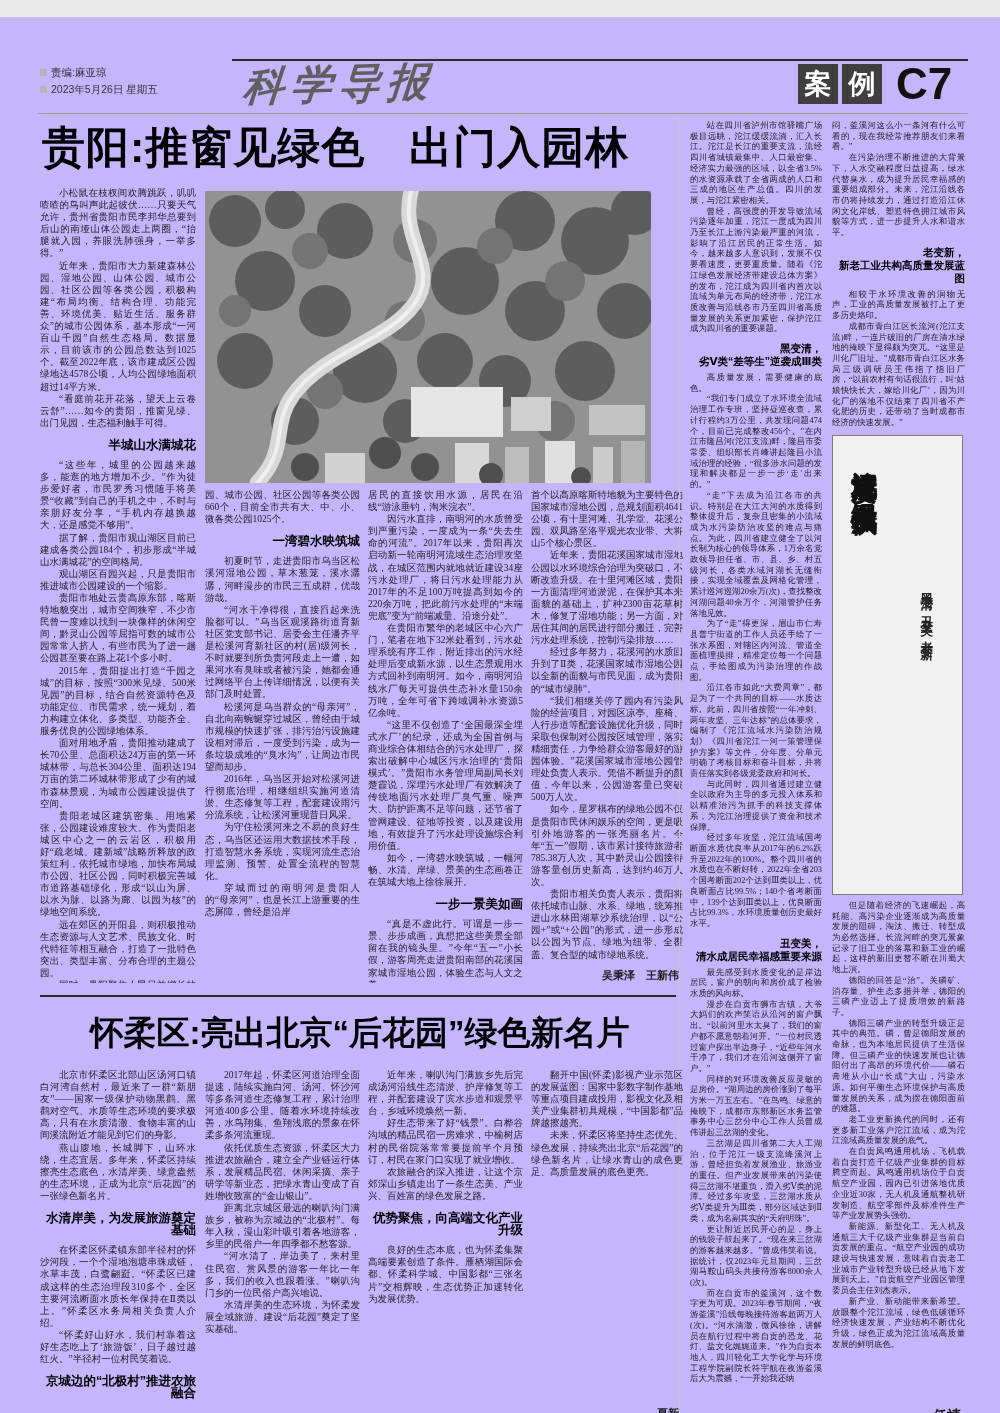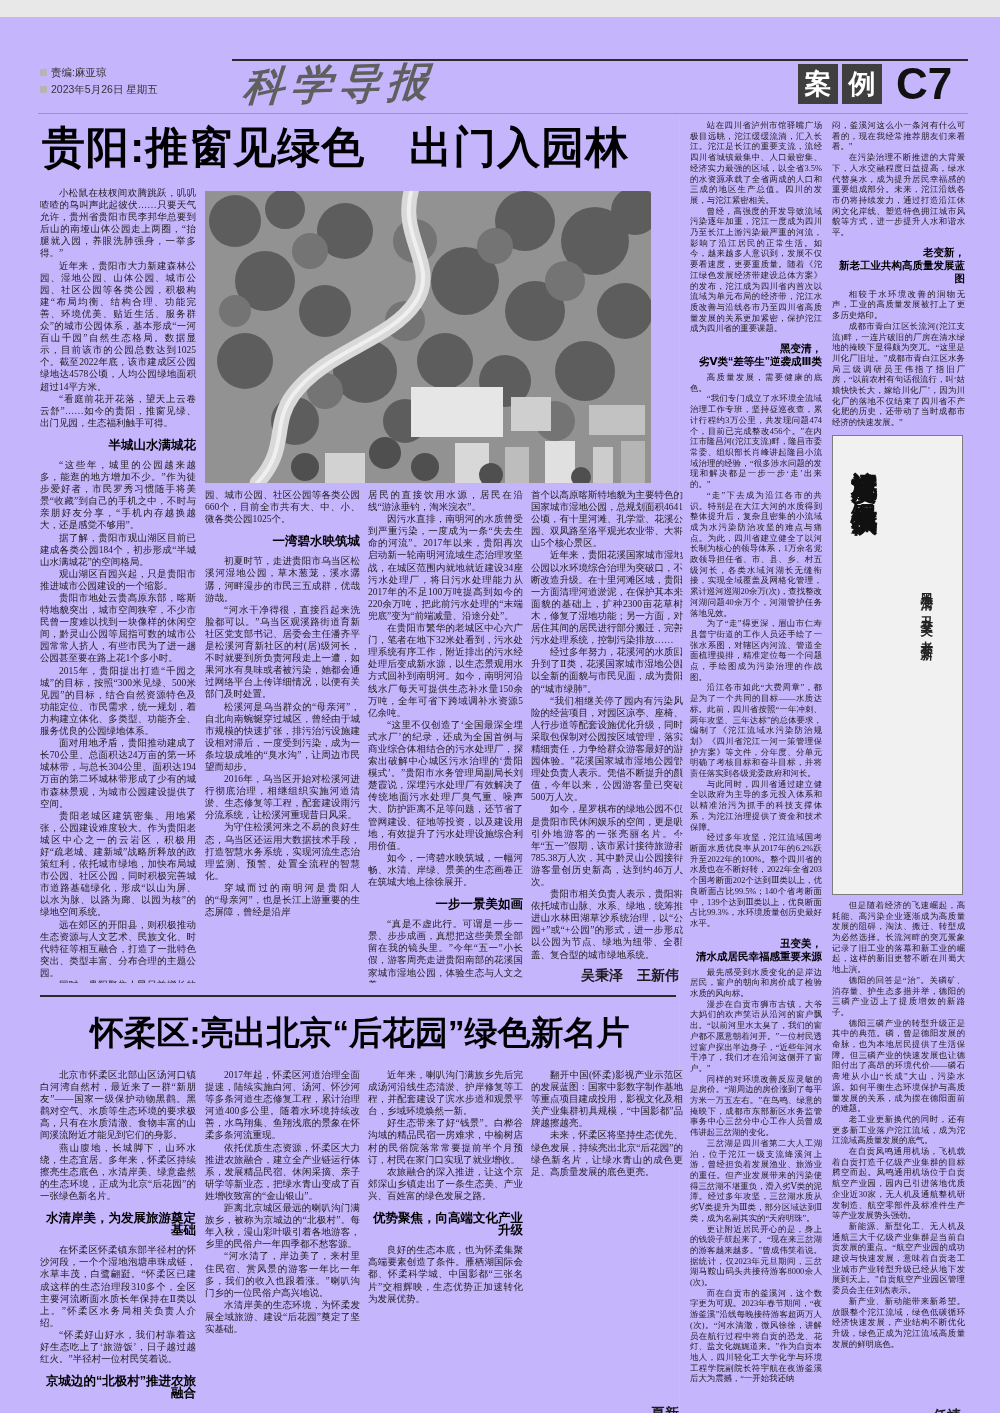"吴秉泽 王新伟" .gy .byline,.hr-art .byline { font-size: 14px -> 11px }
